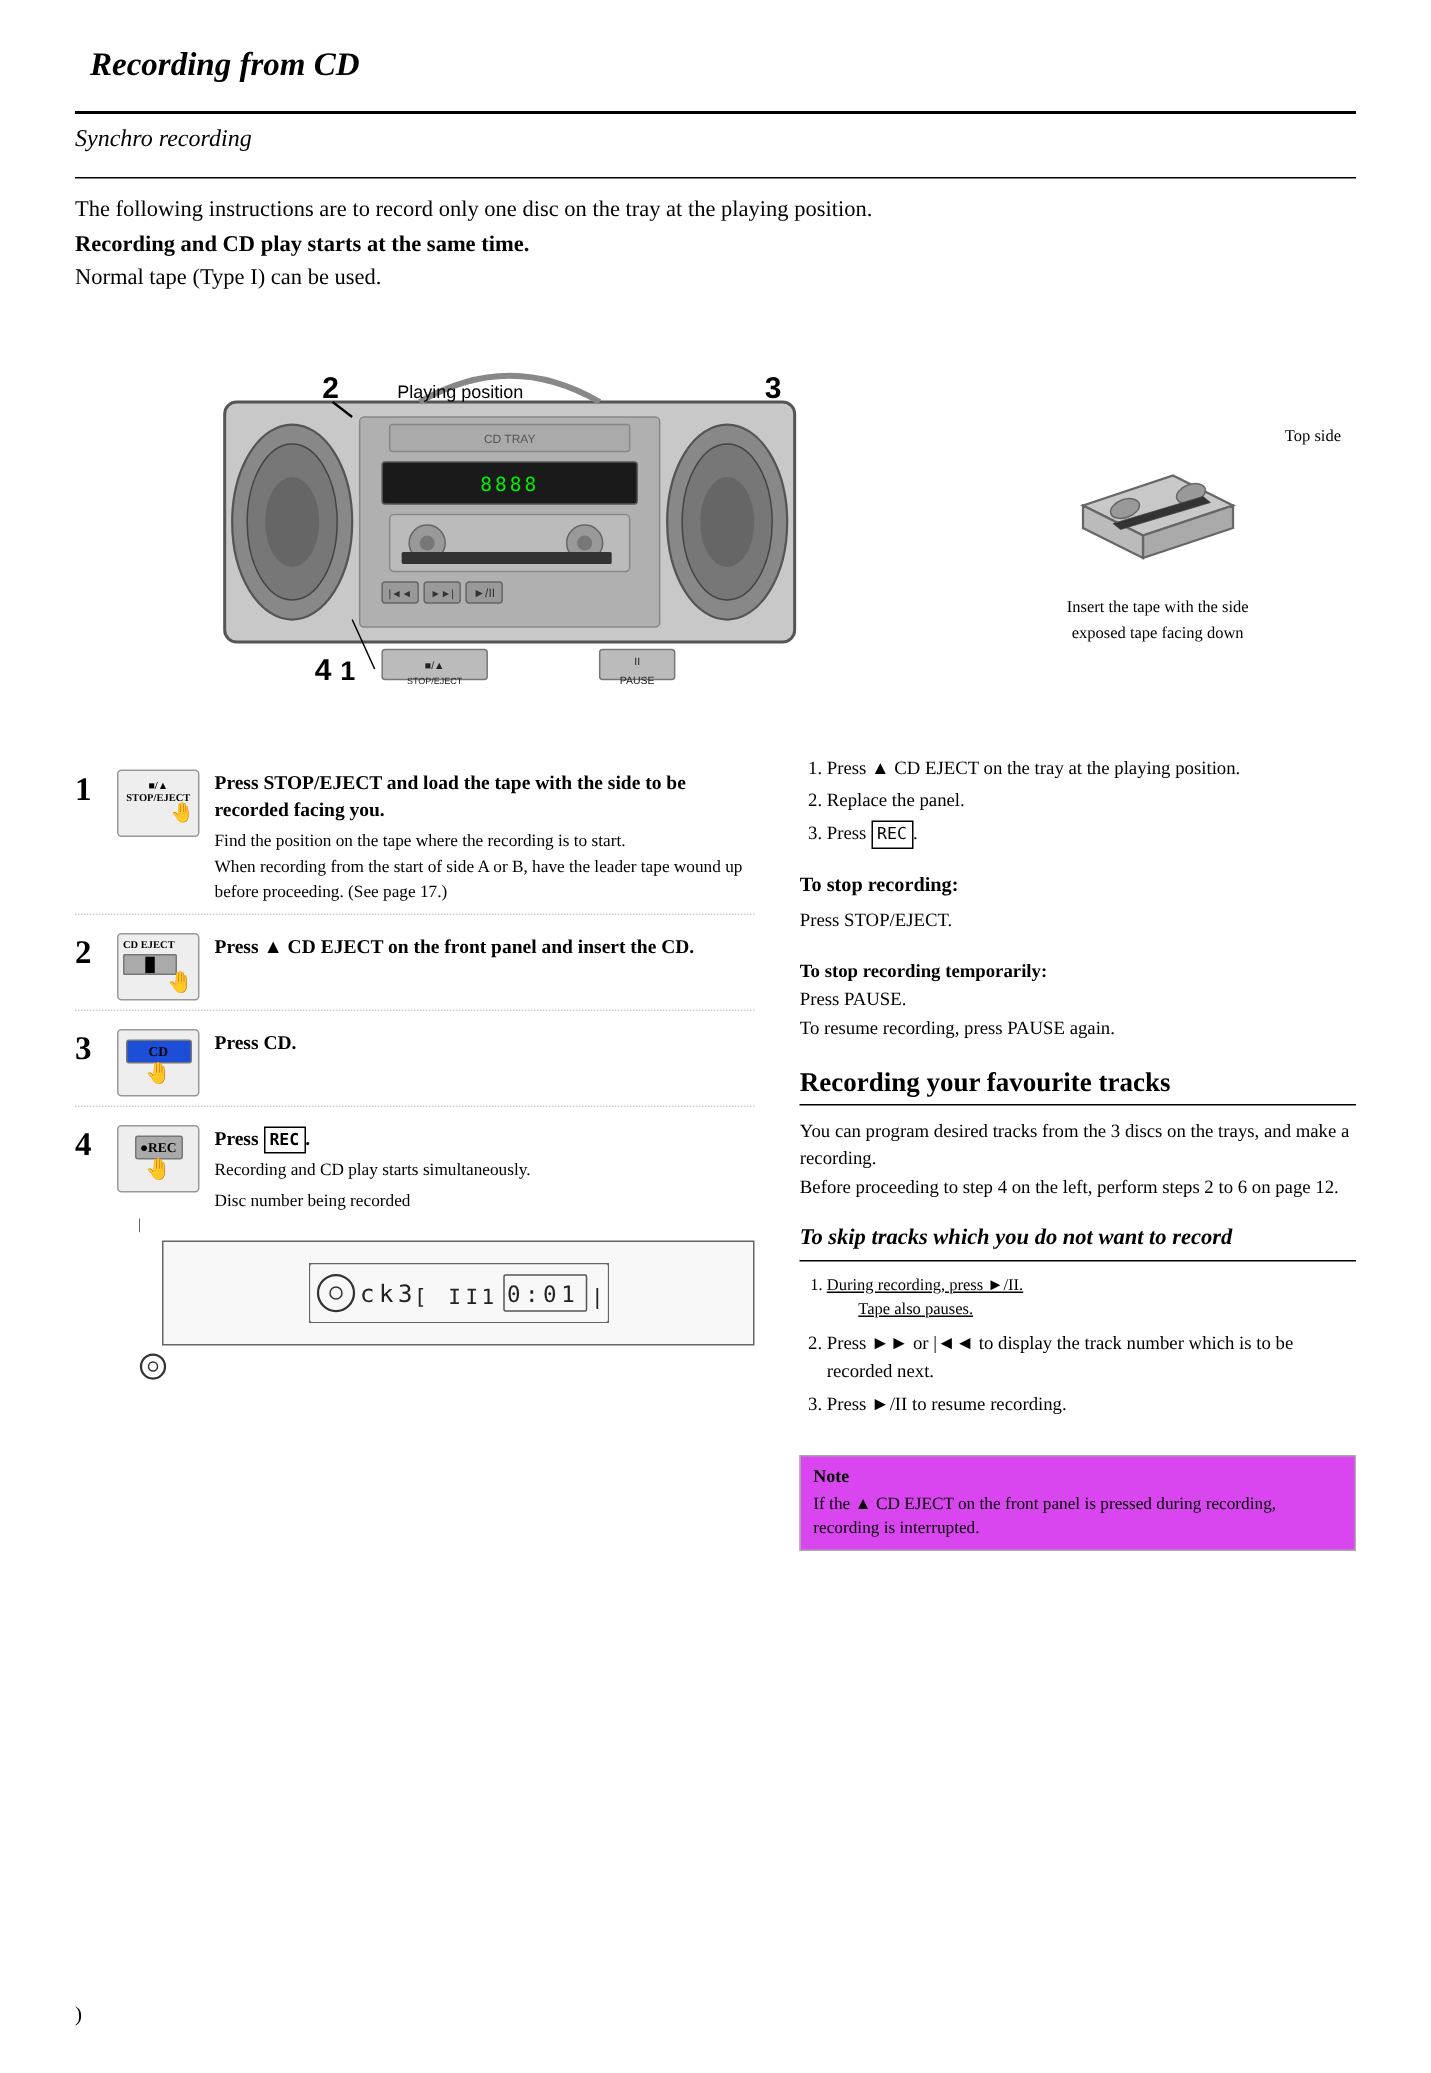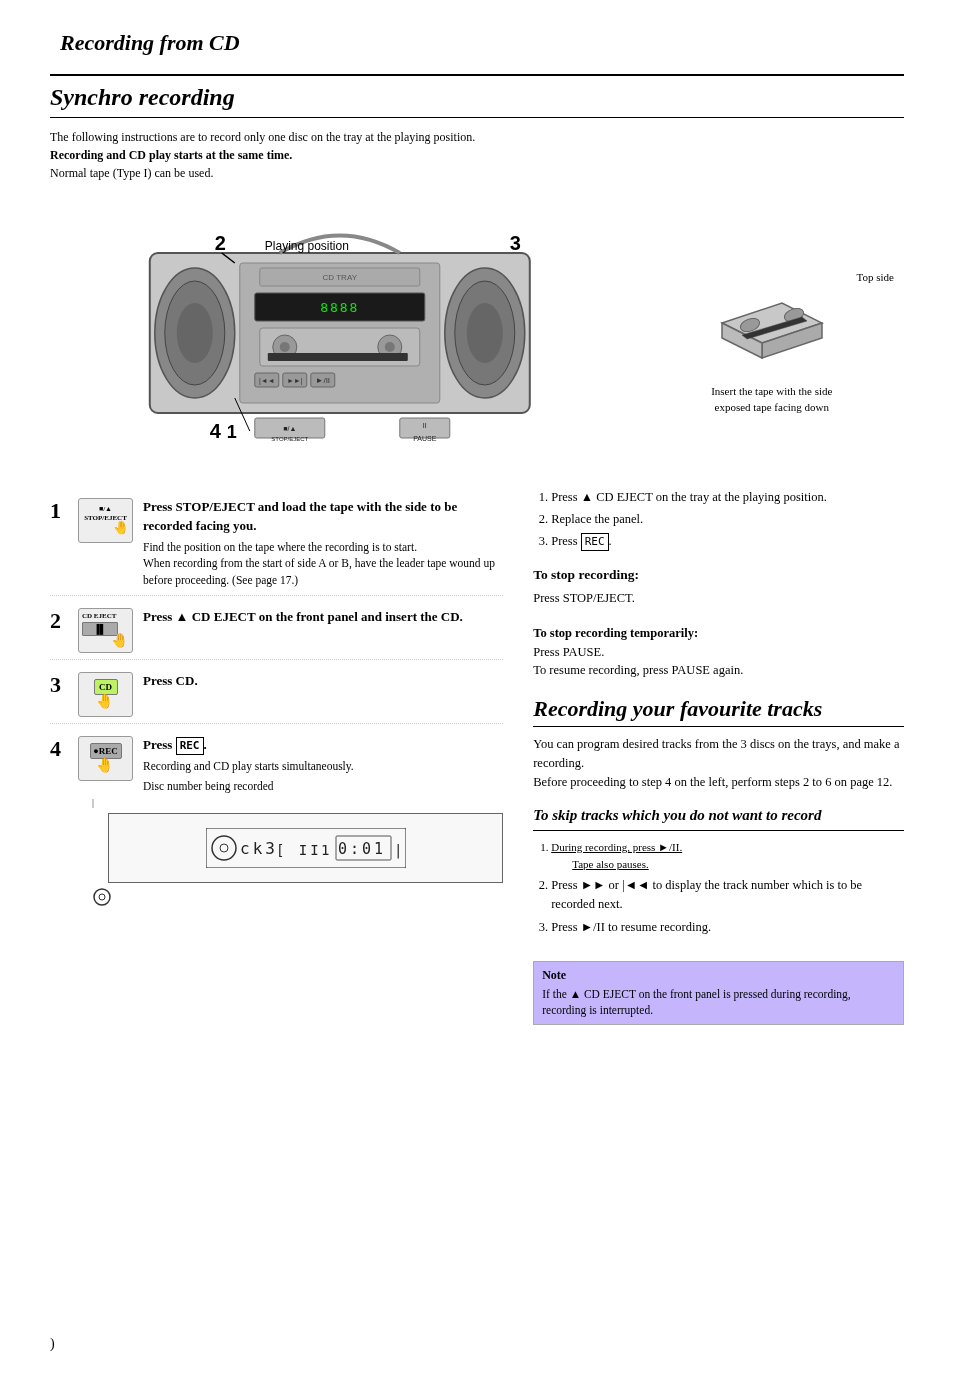"Synchro recording" .section-title { font-size: 24px -> 16px; font-weight: bold -> normal; margin-bottom: 6px -> 16px }
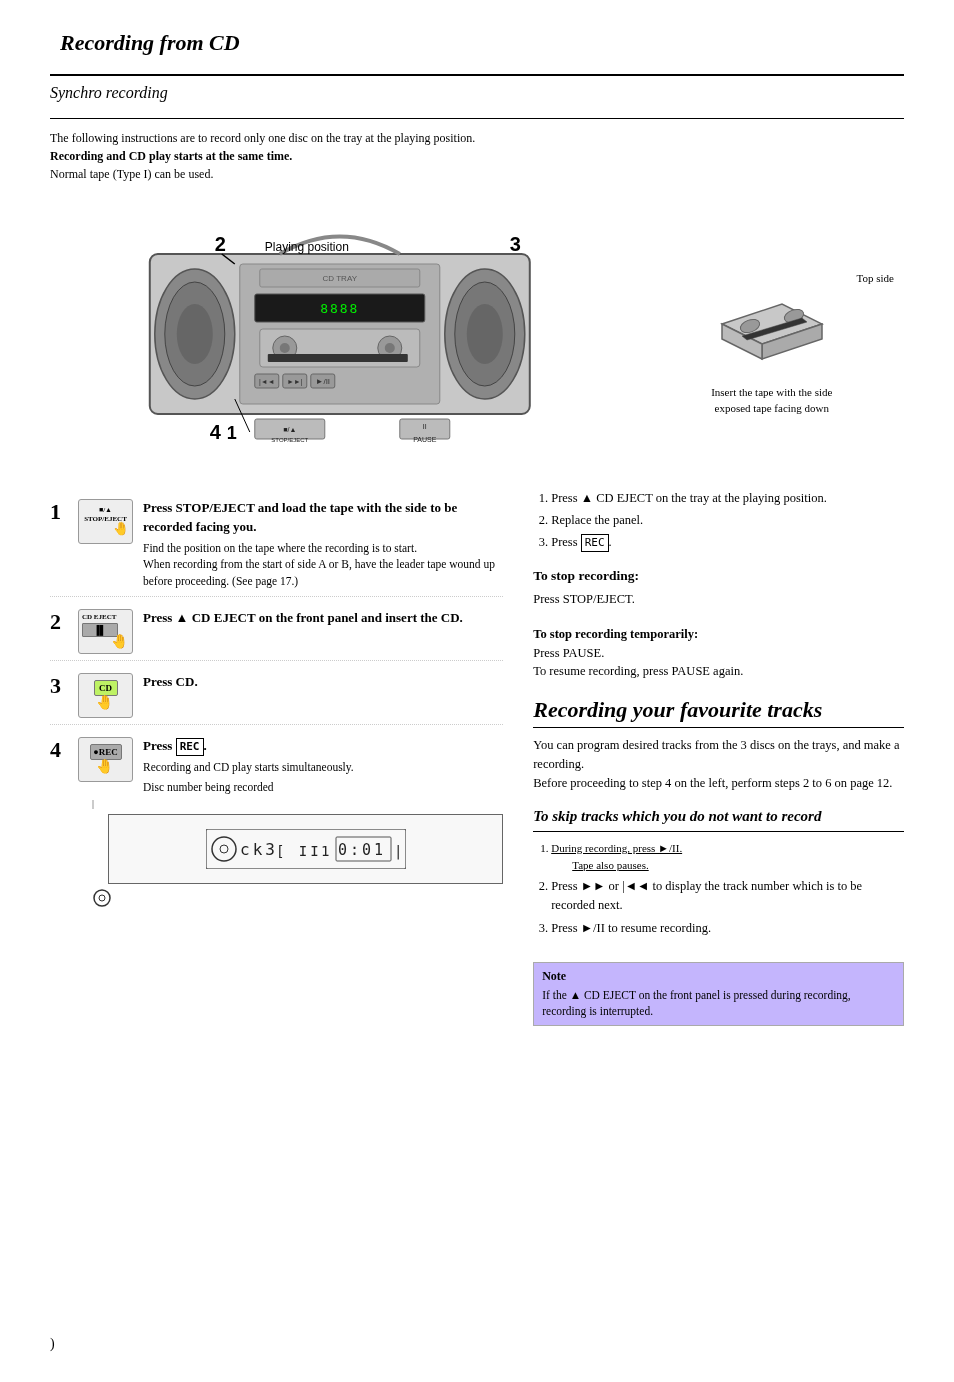"The following instructions are to" .intro-text { font-size: 12px -> 15px }
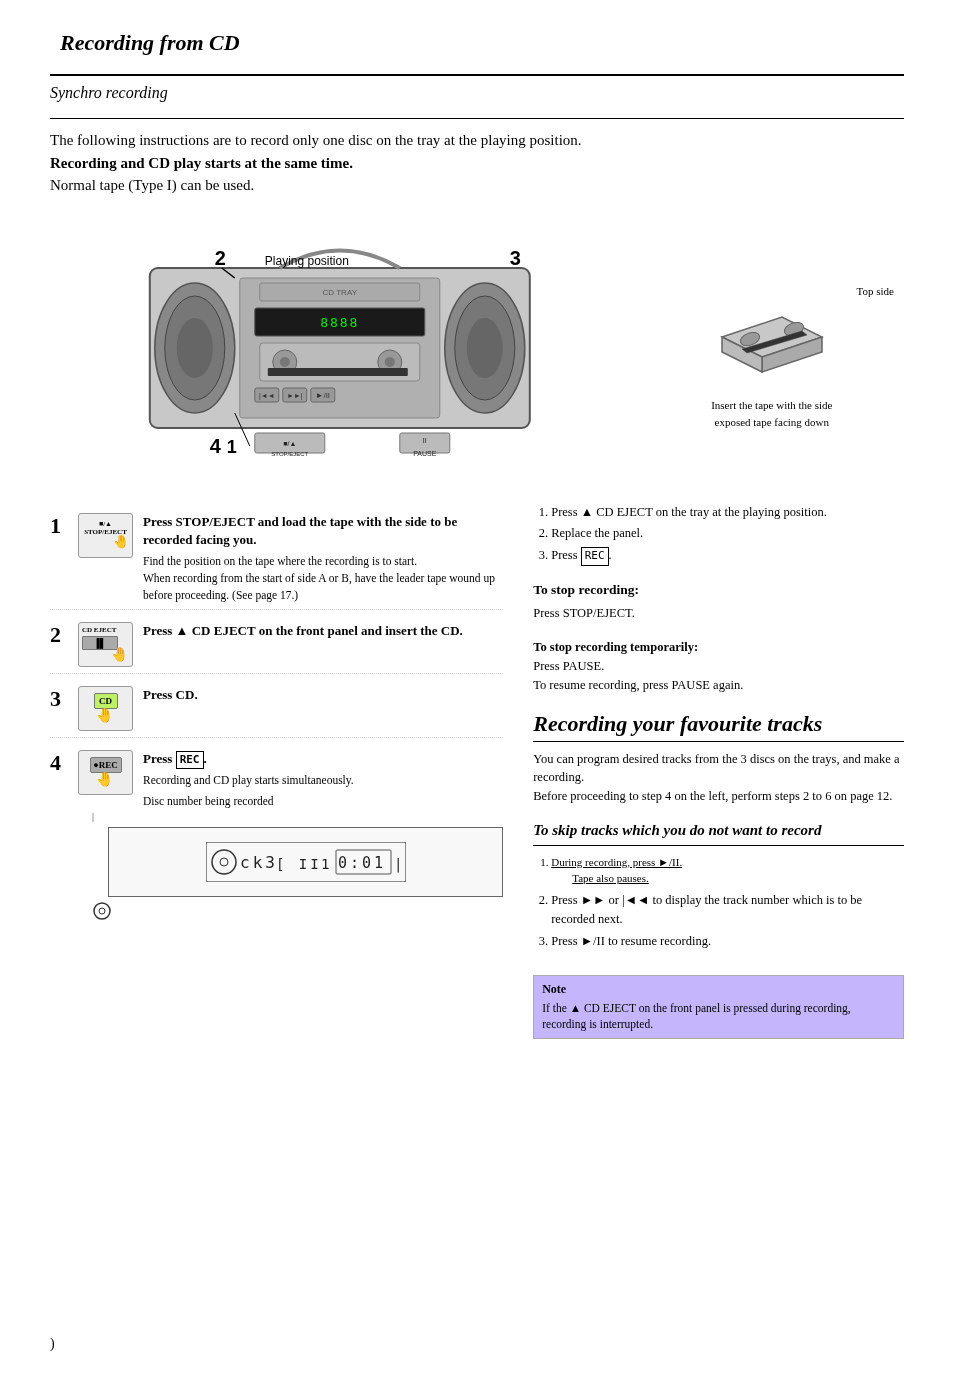"CD" div { background: #bef264 -> #1d4ed8; width: 24px -> 44px }
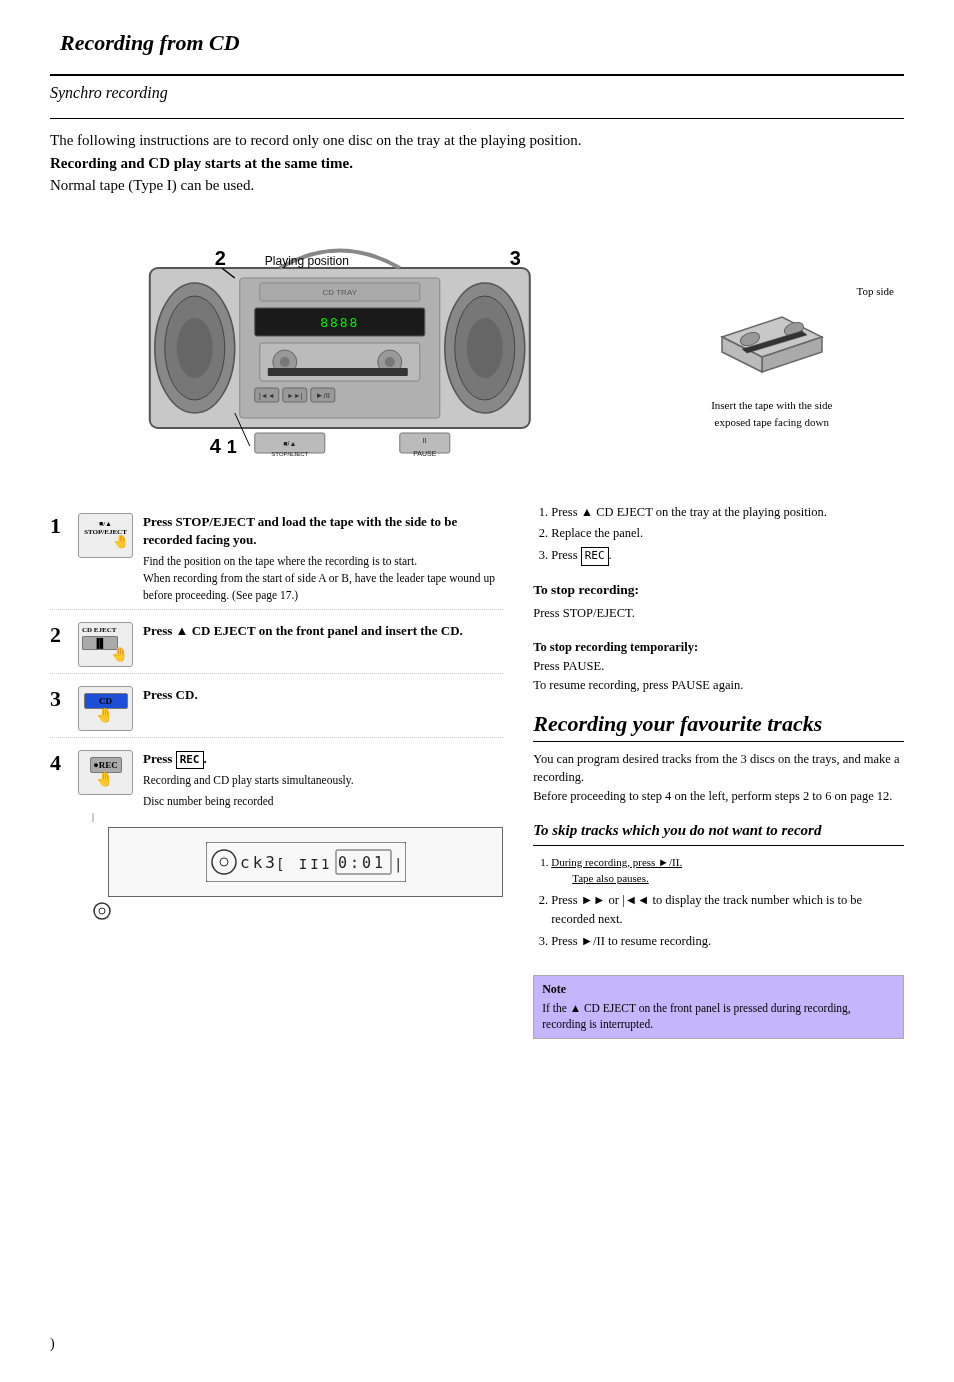"Recording your favourite tracks" .sub-section-title { font-size: 22px -> 18px; font-style: italic -> none }
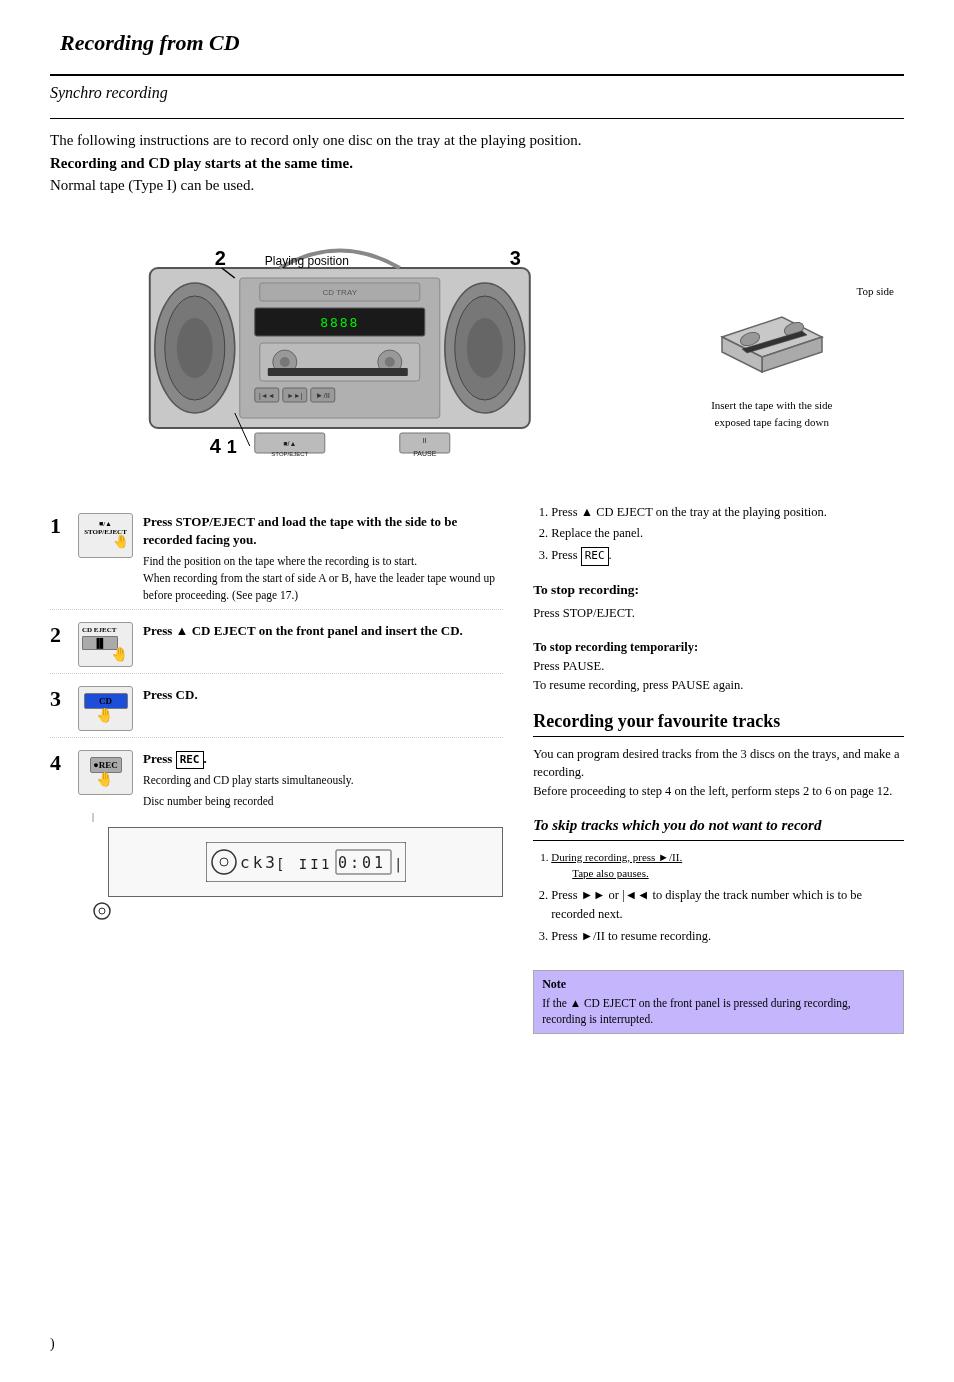"Note" .note-box { background: #c4b5fd -> #d946ef }
